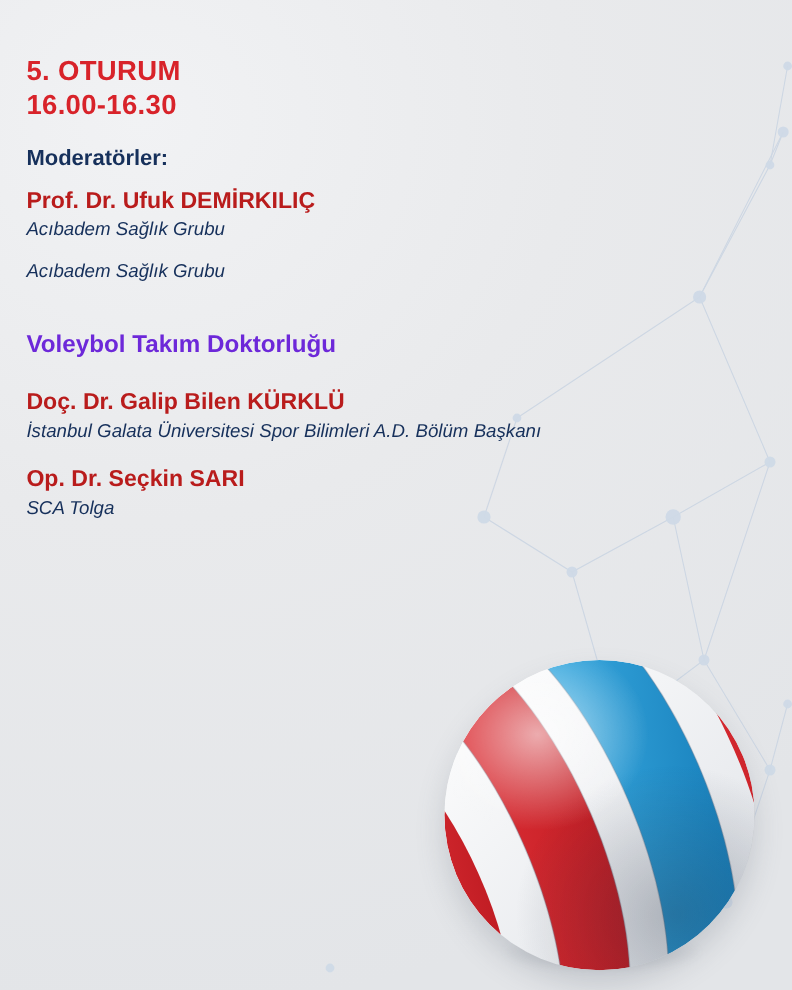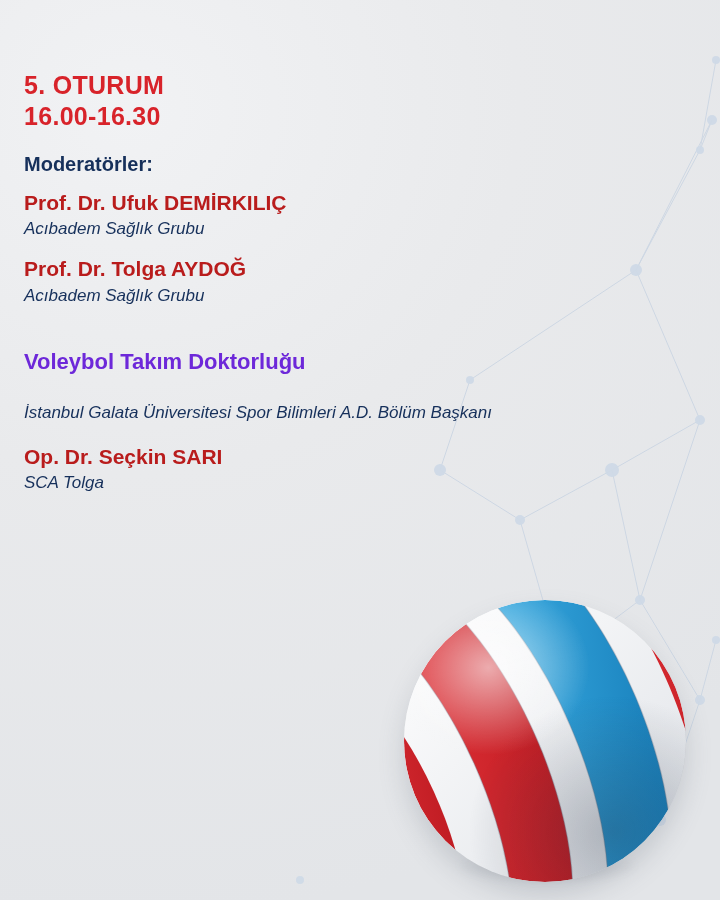"5. OTURUM" .content { top: 70px -> 50px }
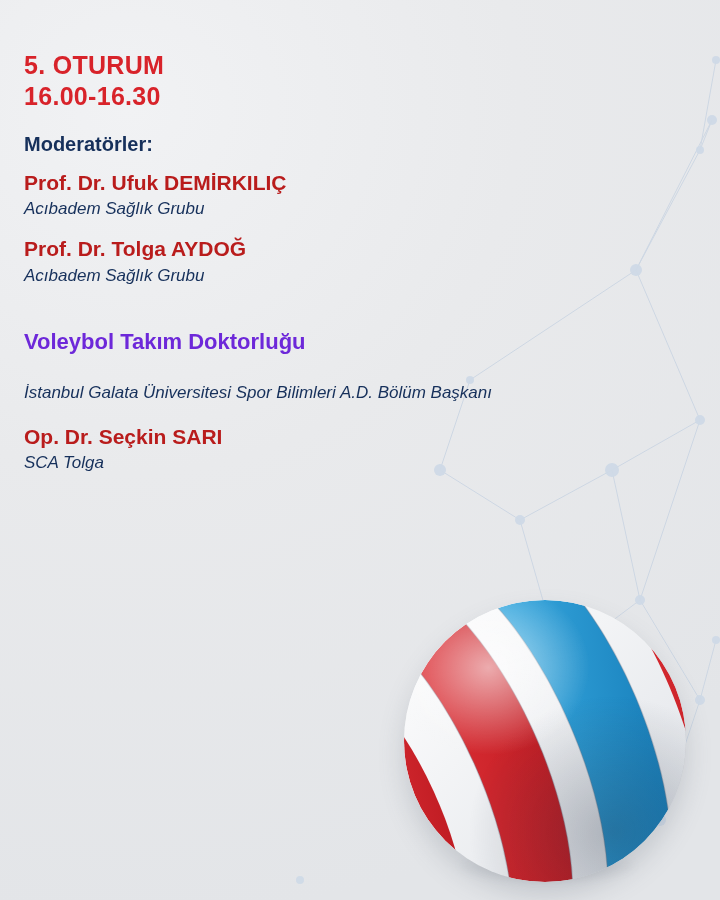"Prof. Dr. Tolga AYDOĞ" div.person-name { html: <div>Prof. Dr. Tolga AYDOĞ</div> -> none }
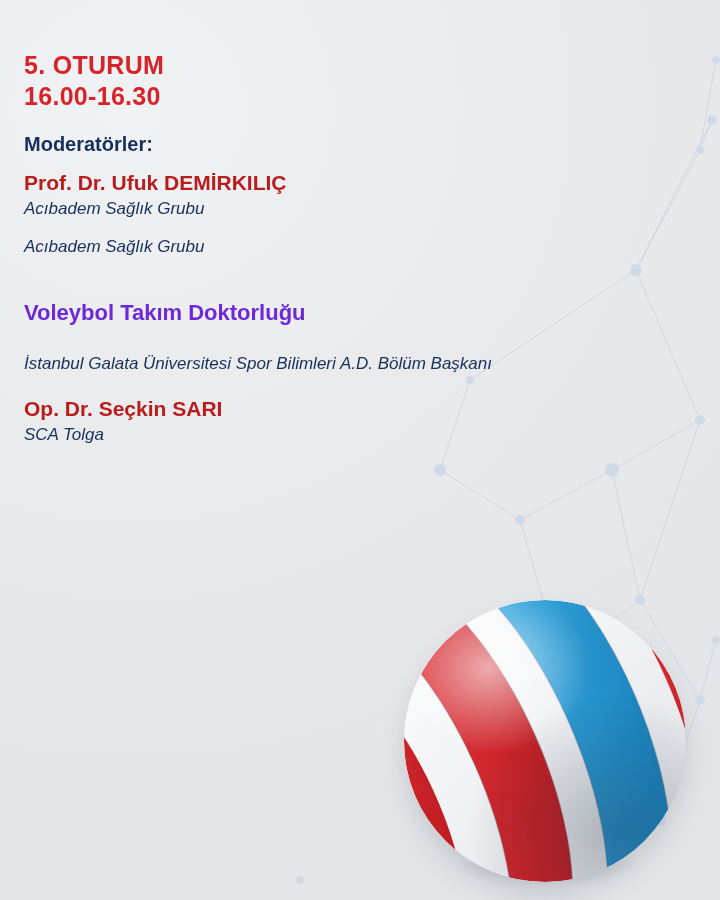"Doç. Dr. Galip Bilen KÜRKLÜ" div.person-name { html: none -> <div>Doç. Dr. Galip Bilen KÜRKLÜ</div> }
